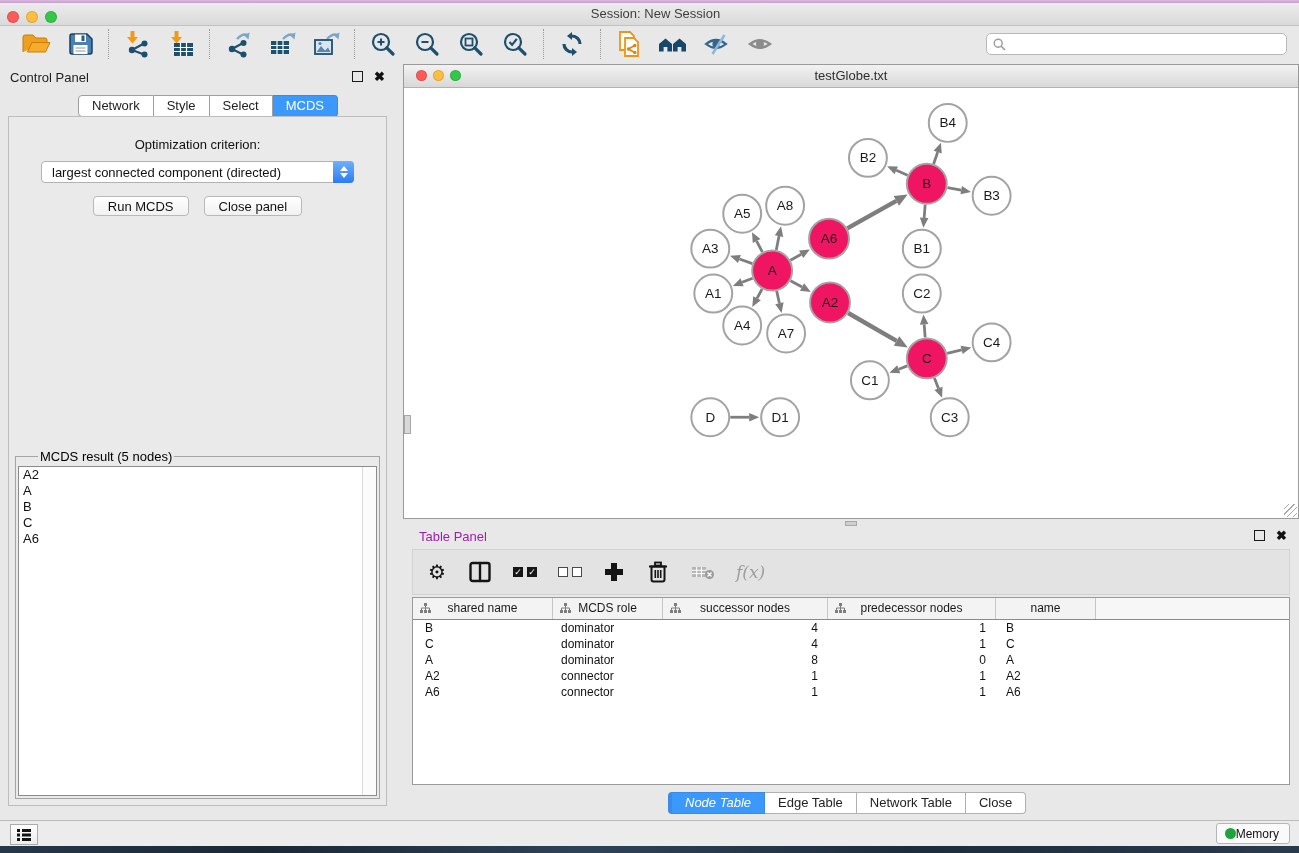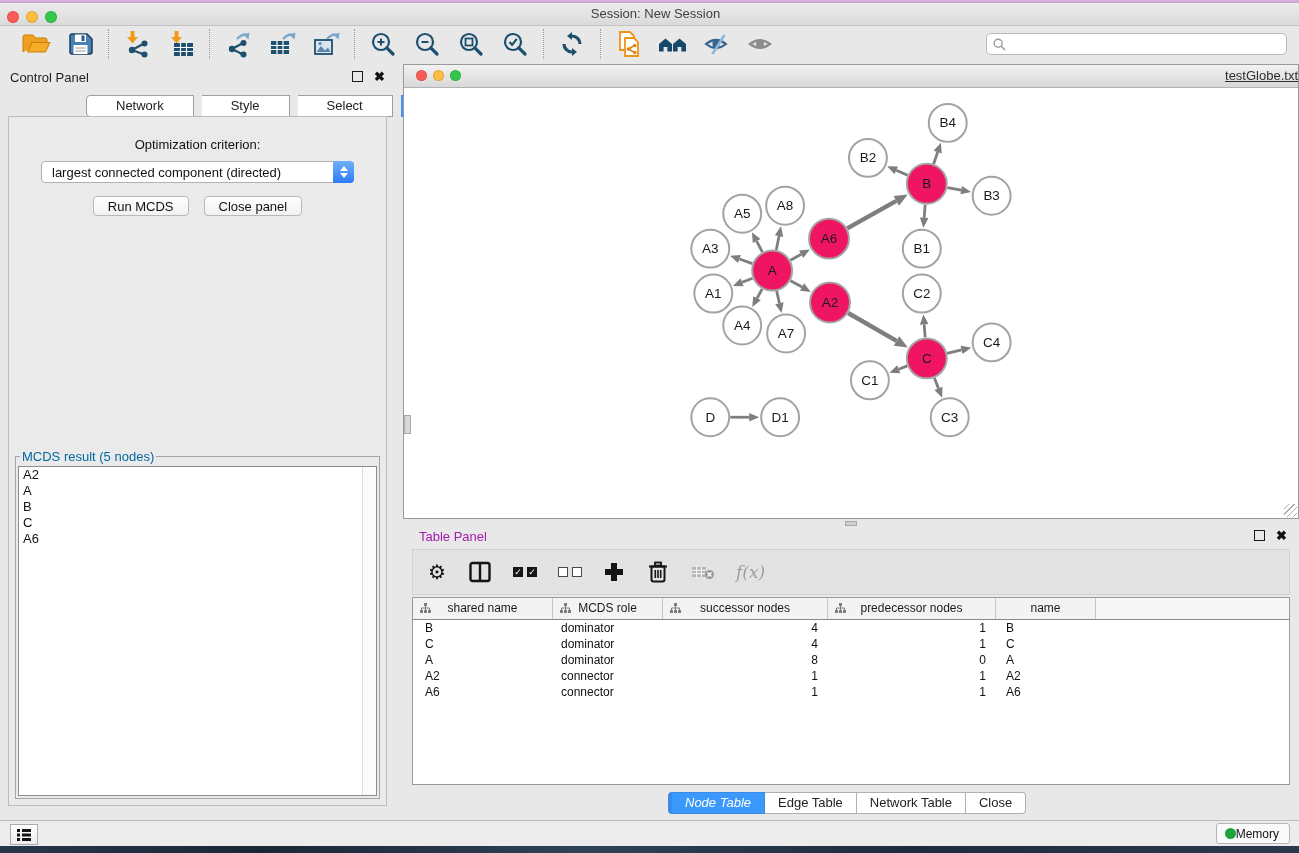"testGlobe.txt" .net-title { text-align: right -> center; text-decoration: underline -> none }
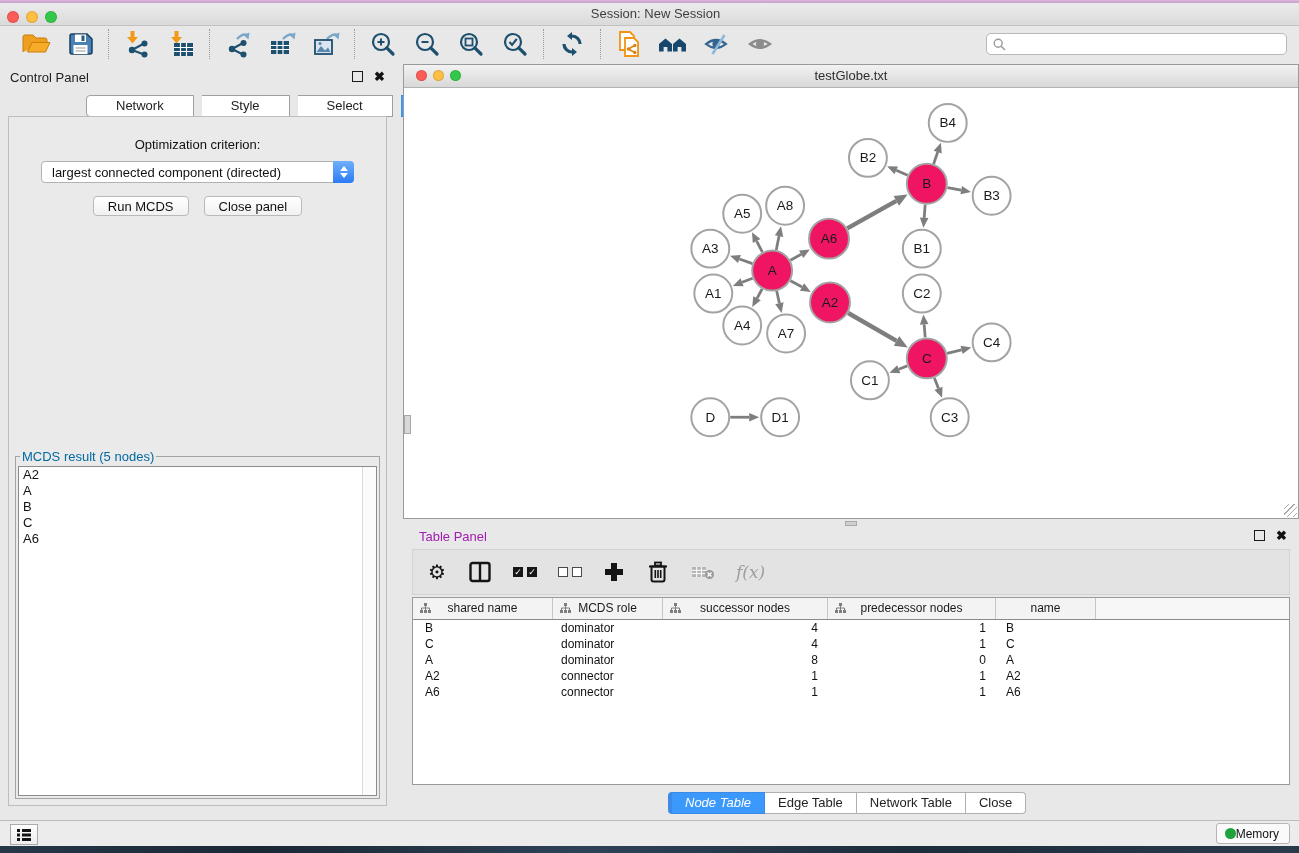"Network" .cp-tab { margin-left: 8px -> none; padding: 0 29px -> 0 13px }
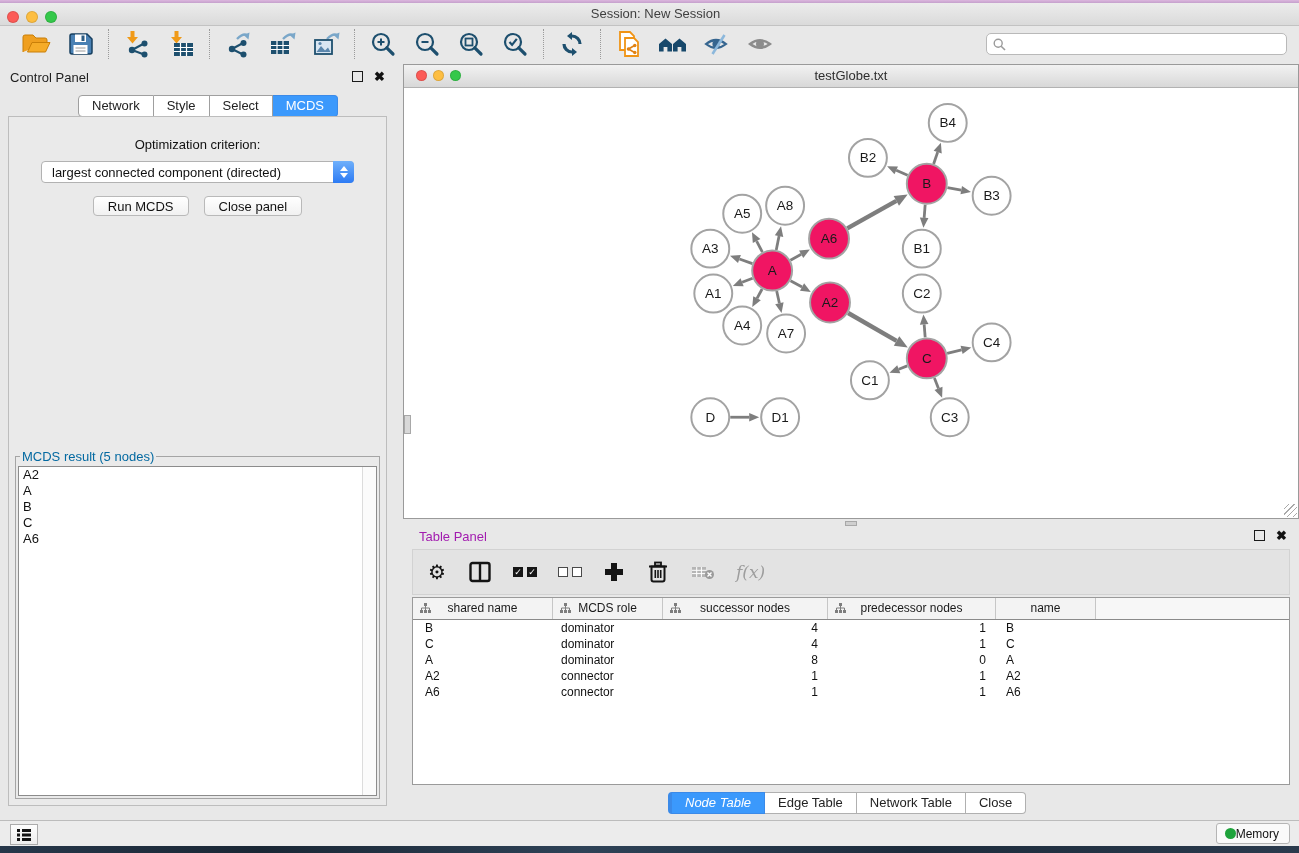"MCDS result (5 nodes)" .result-box legend { color: #0369a1 -> #000000; margin-left: 2px -> 20px }
